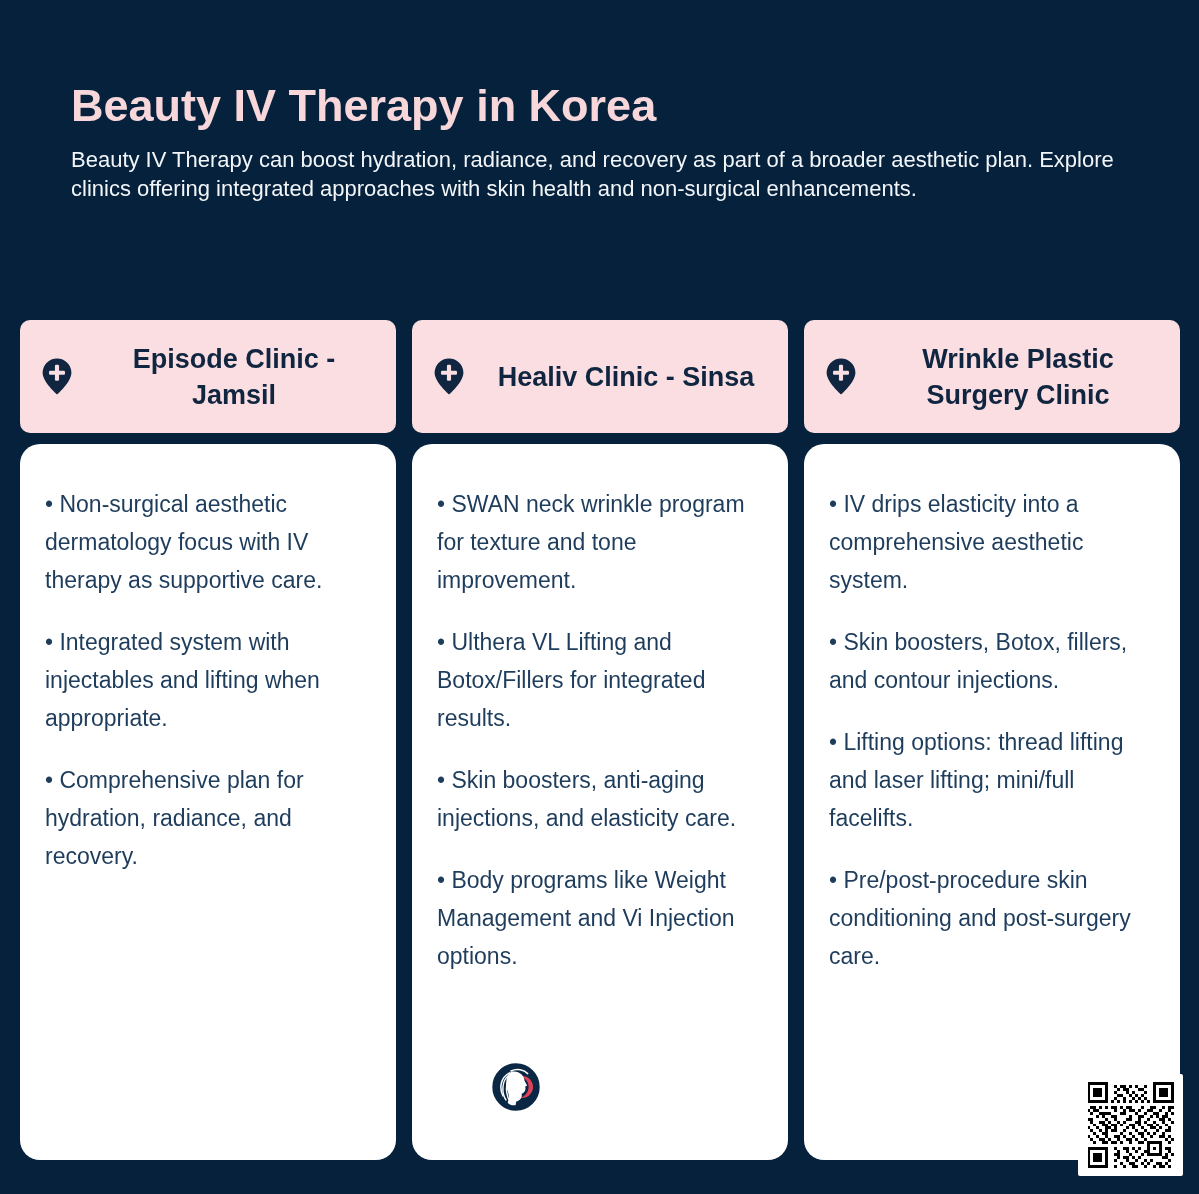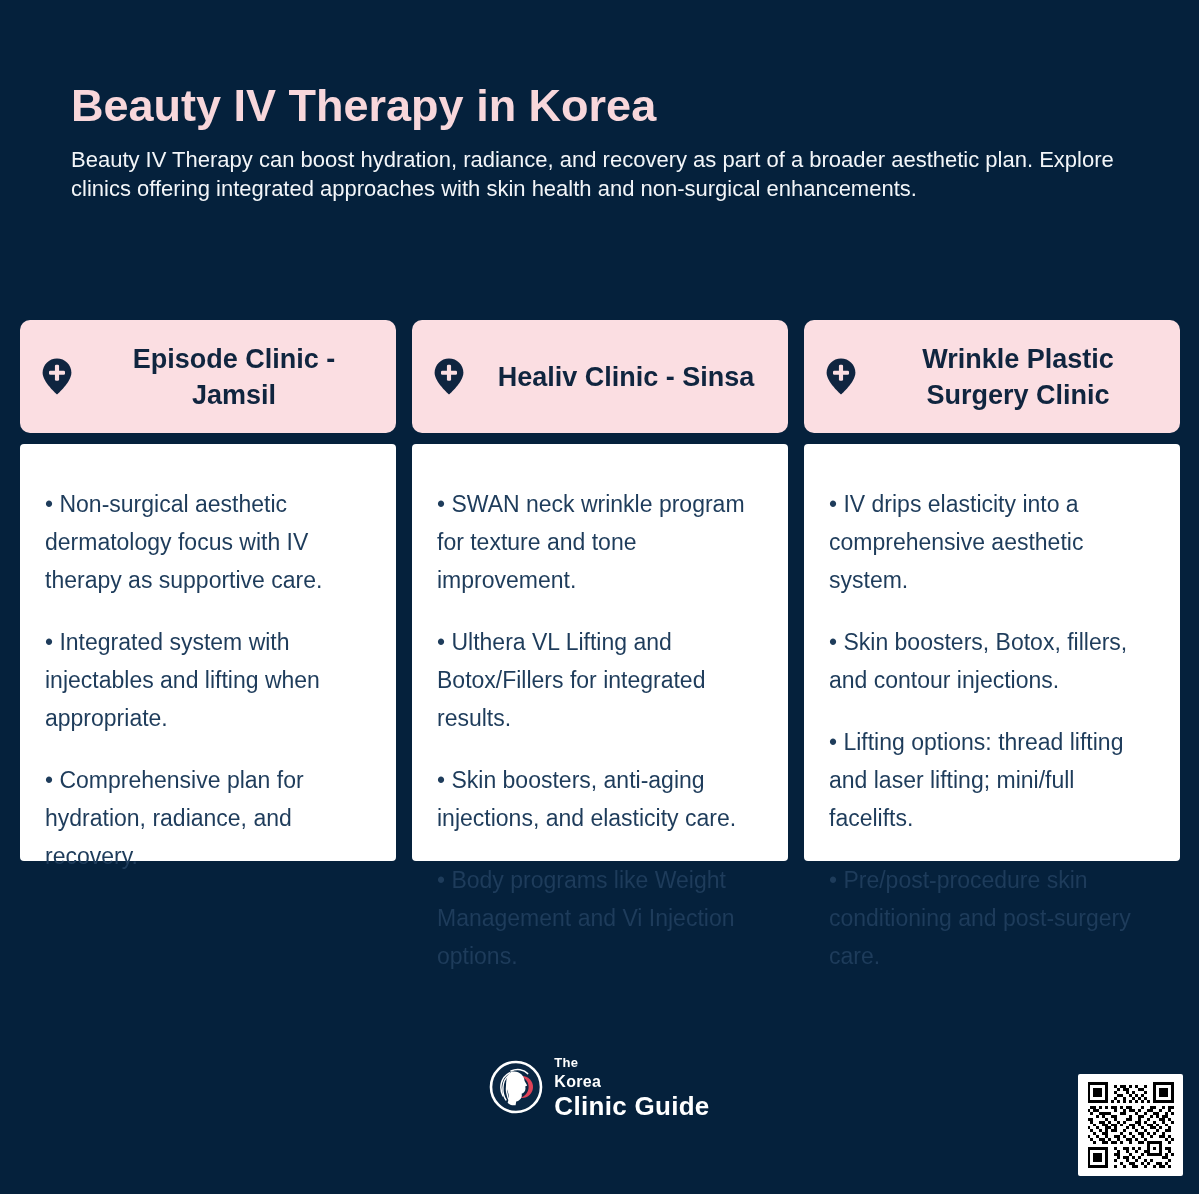"• Non-surgical aesthetic dermatology" .card-body { border-radius: 4px -> 20px; height: 417px -> 716px }
